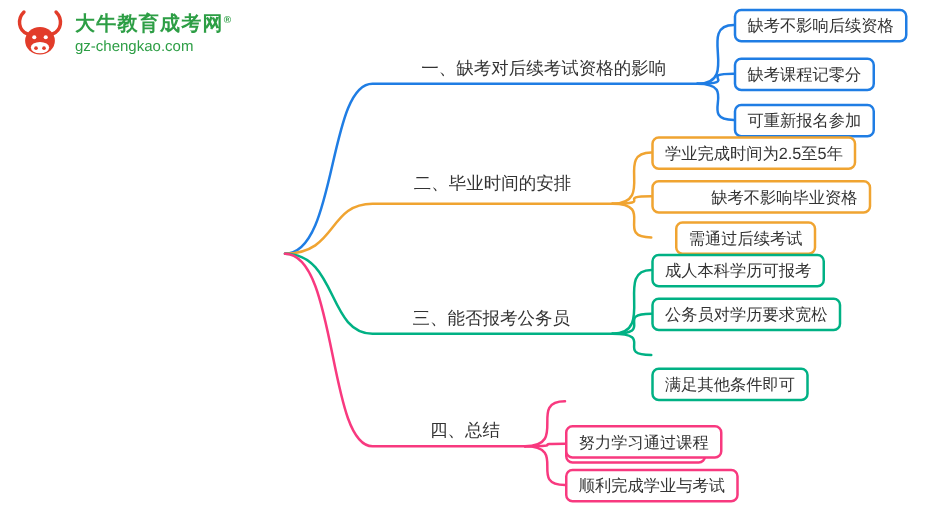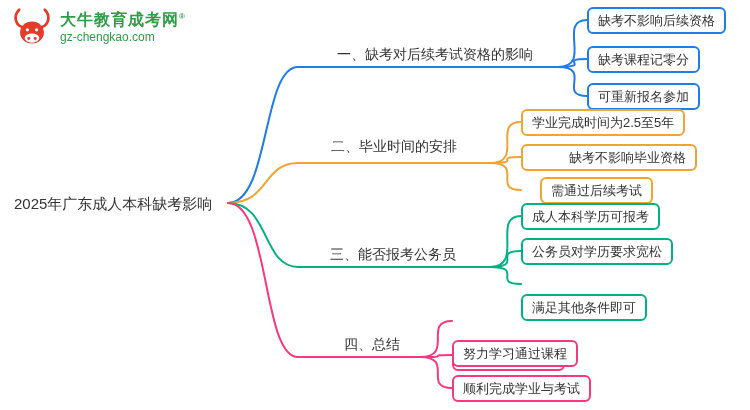"2025年广东成人本科缺考影响" div.root-node { html: <div>2025年广东成人本科缺考影响</div> -> none }
